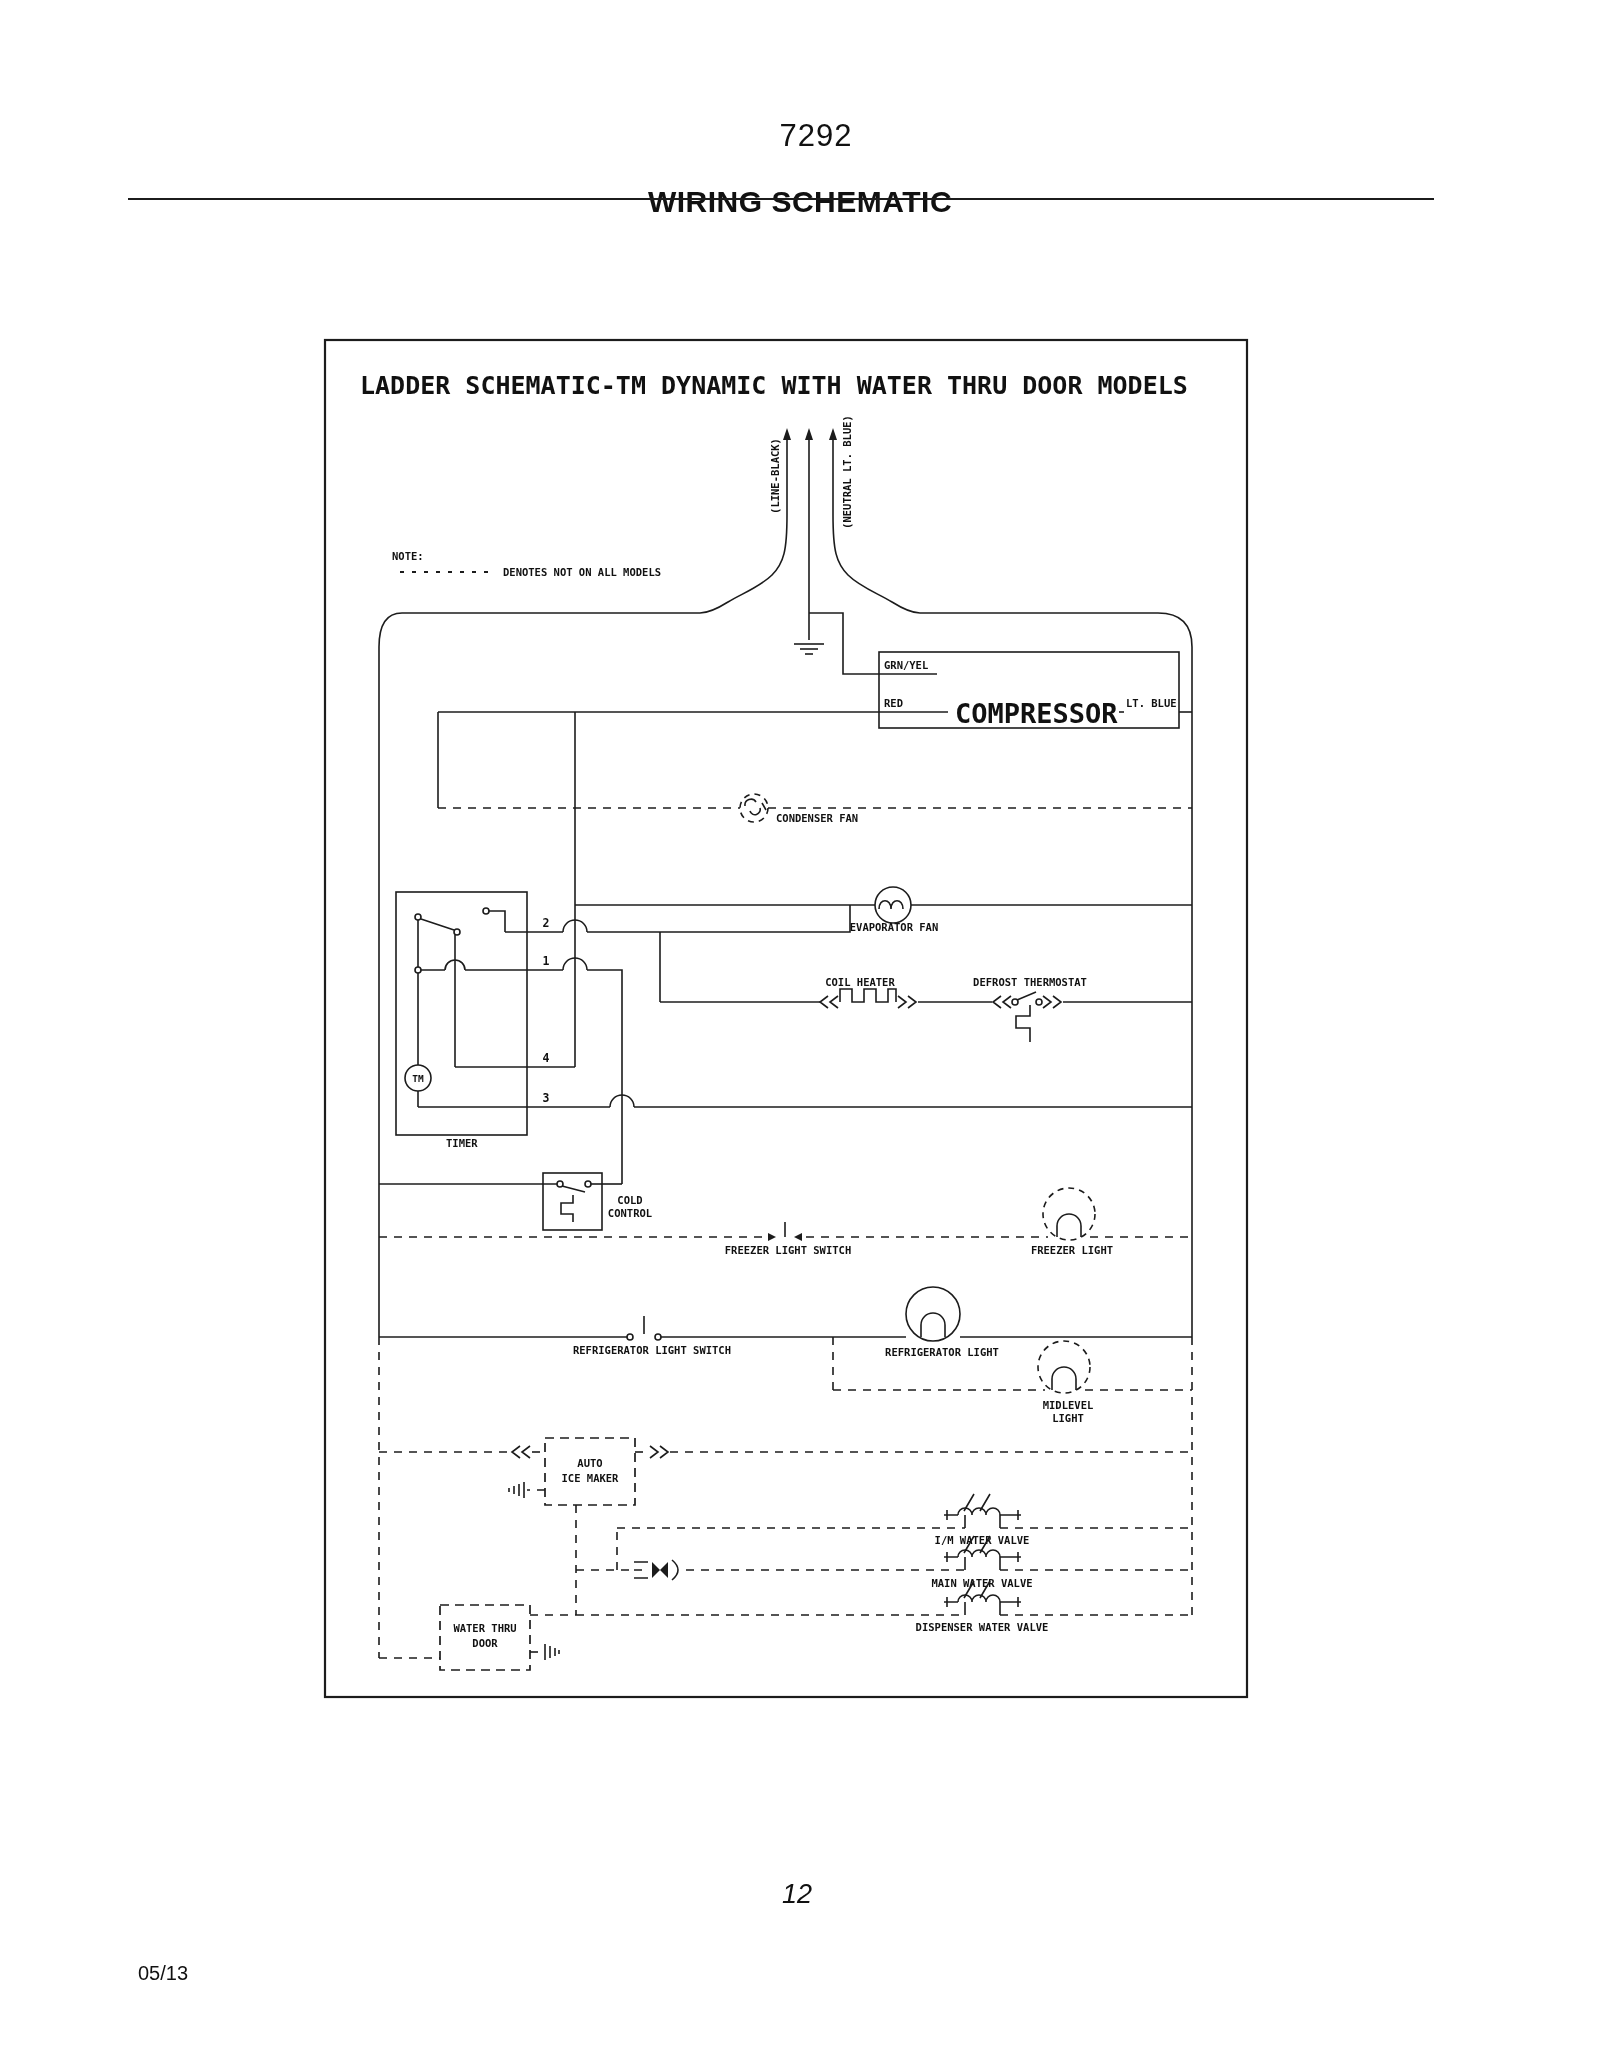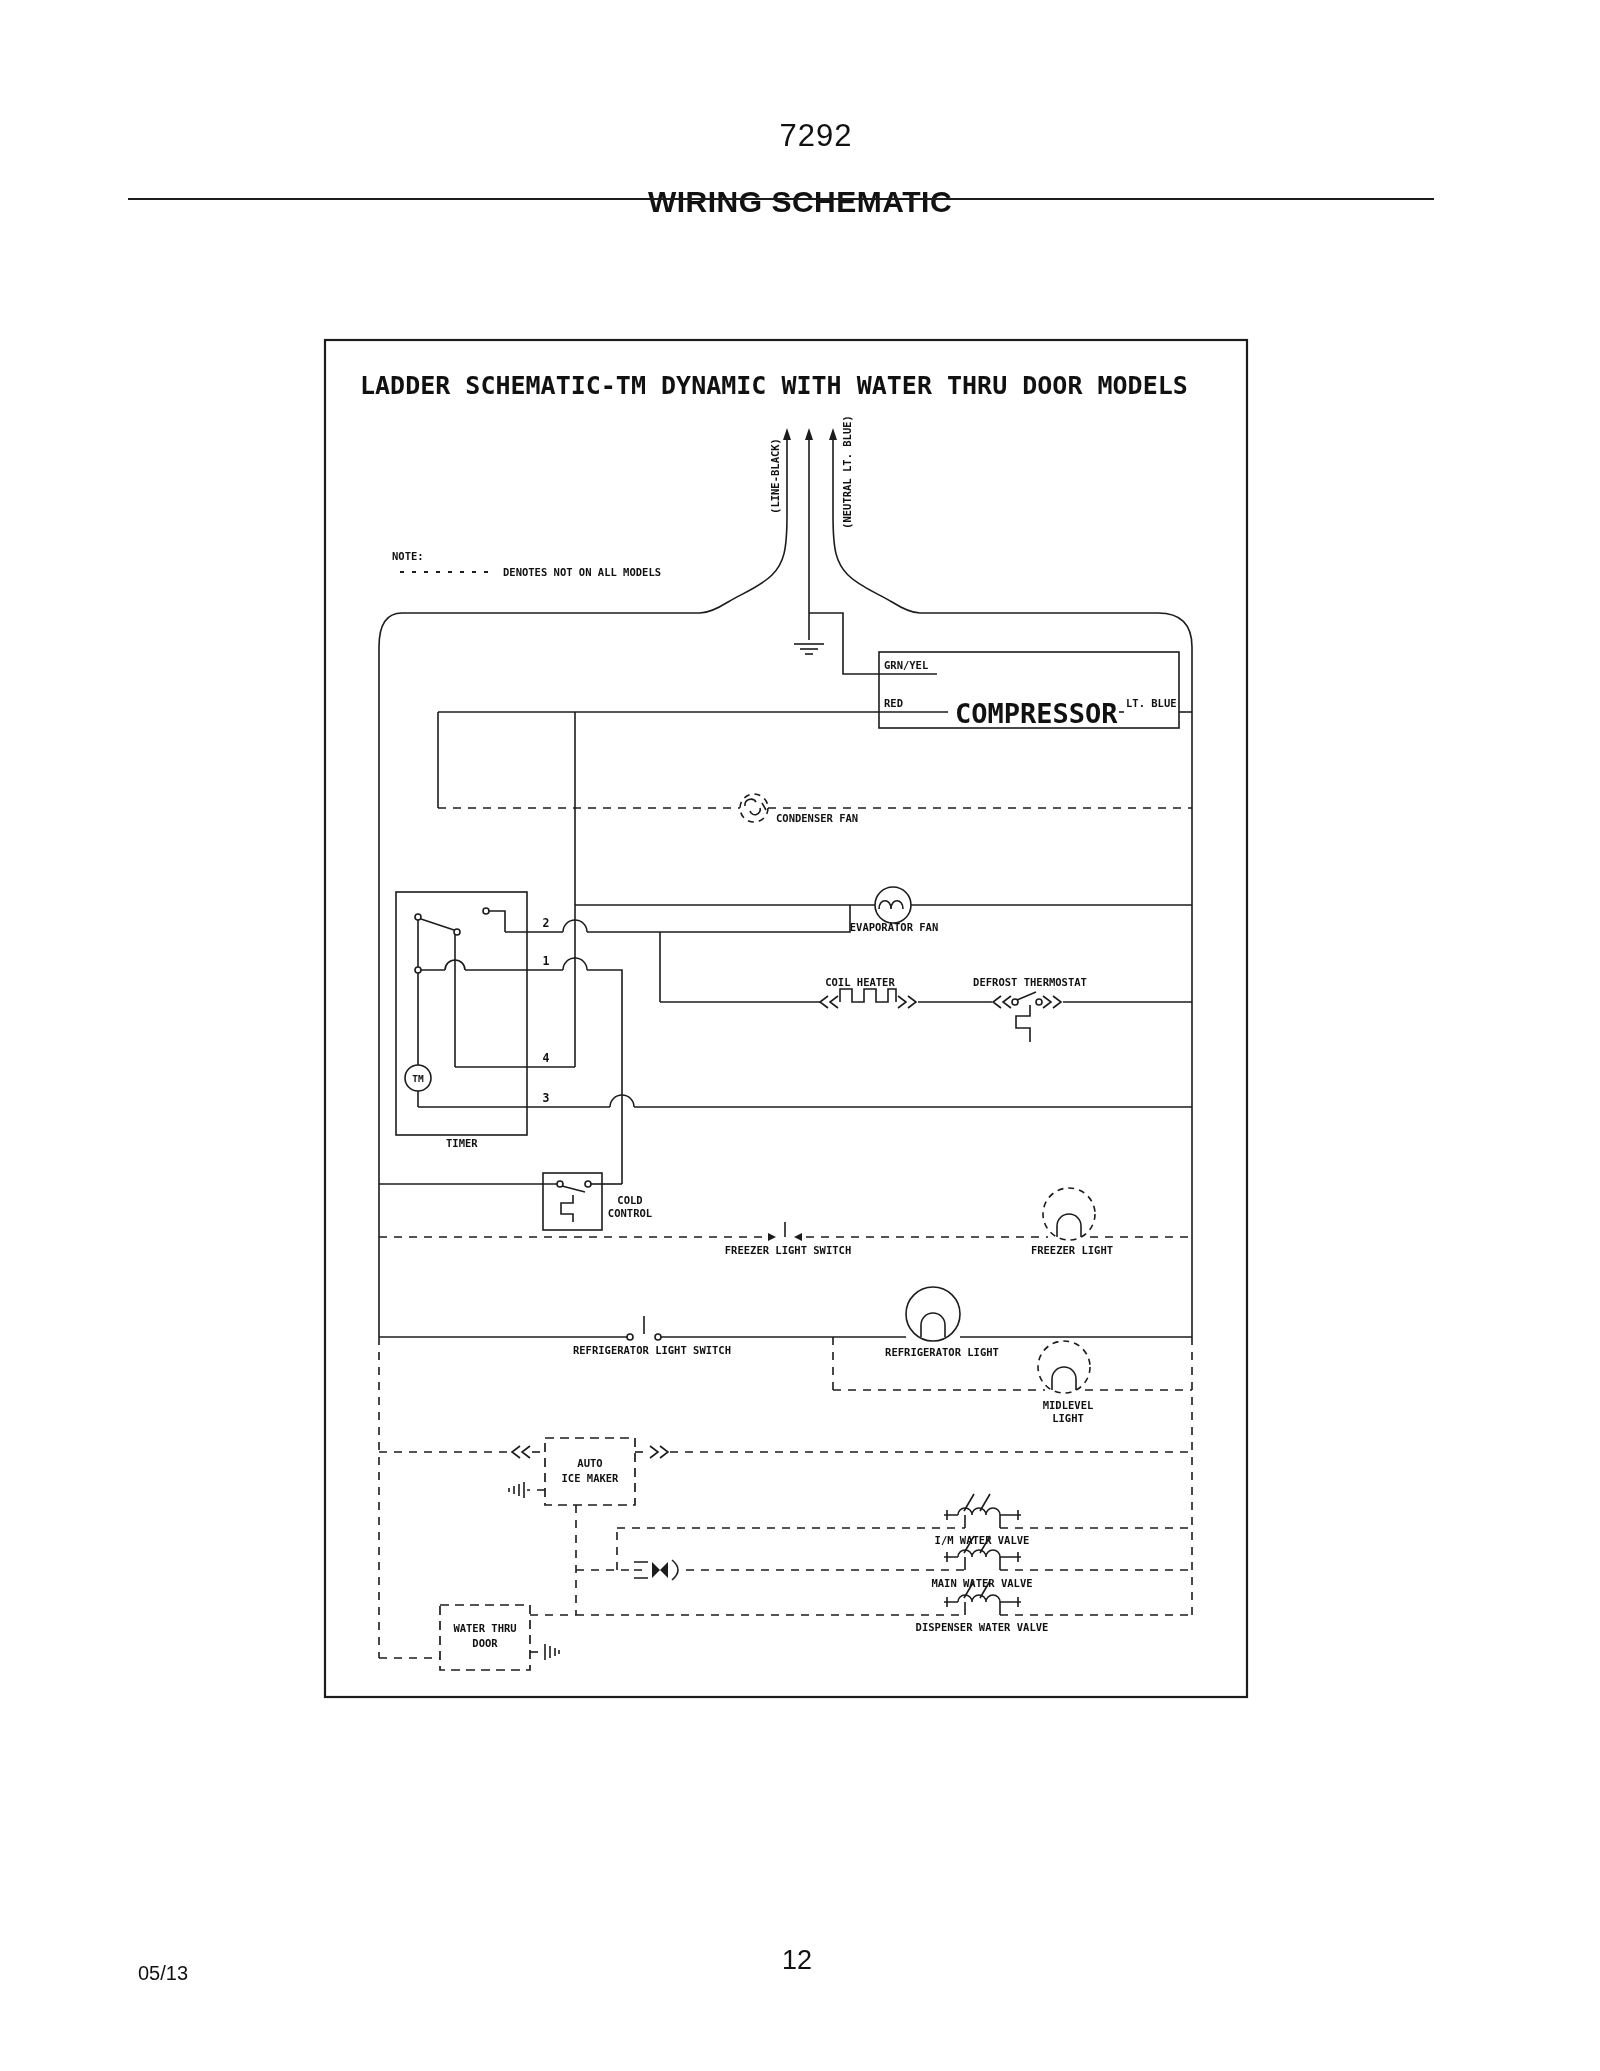"12" .footer-page { font-style: none -> italic; top: 1945px -> 1879px }
